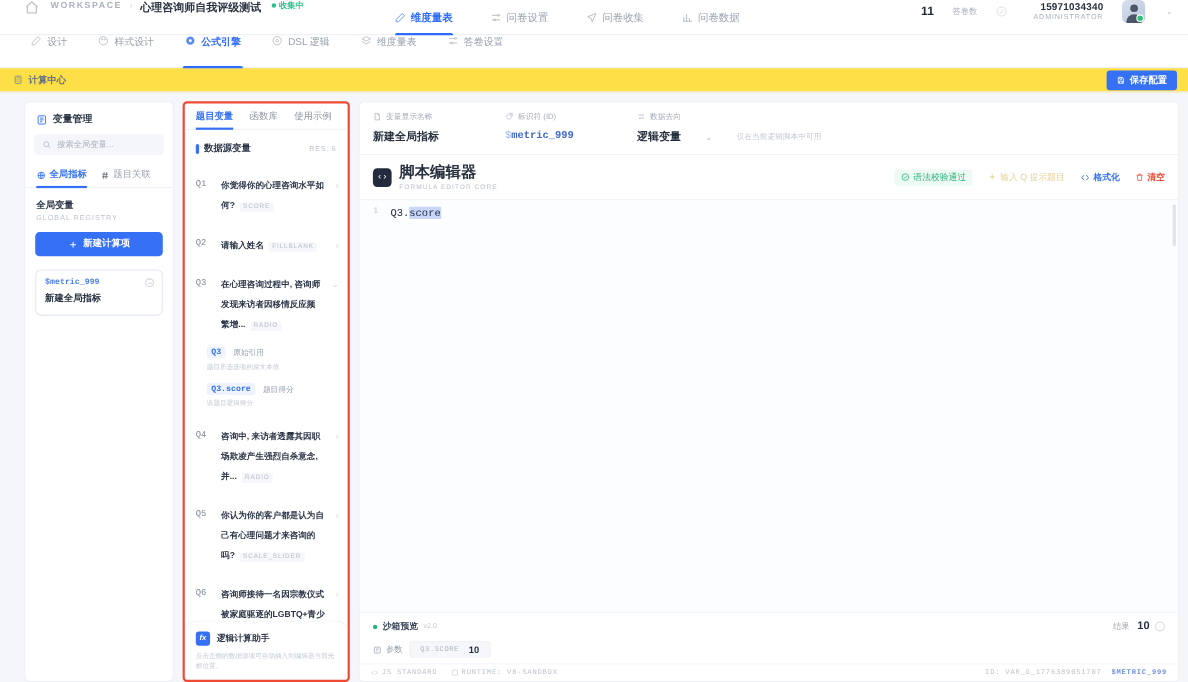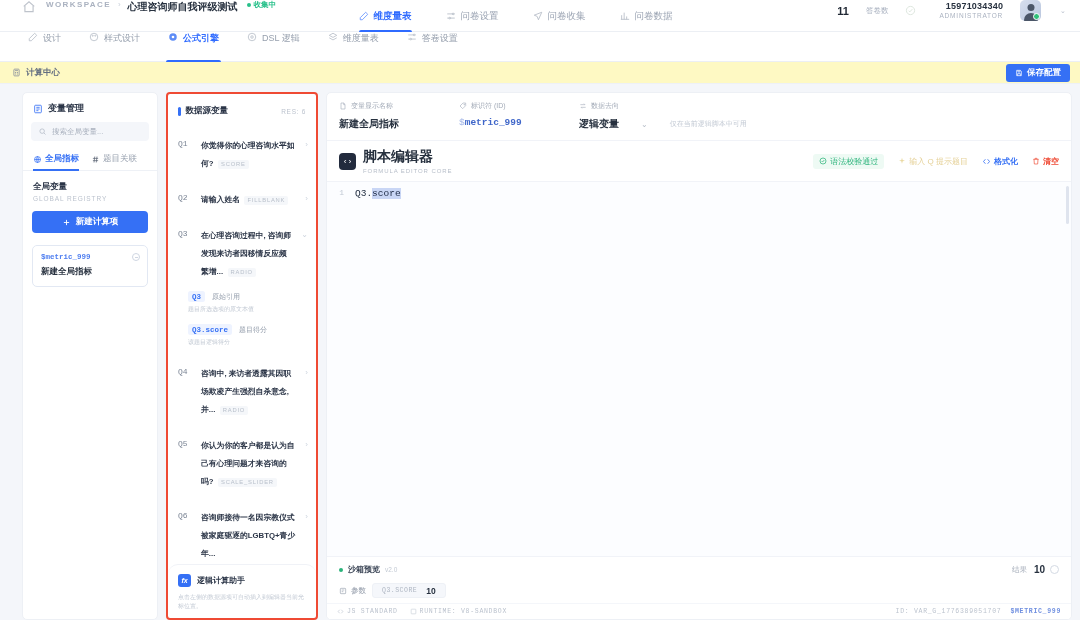"计算中心" .pagehead { background: #fef9c3 -> #fde047 }
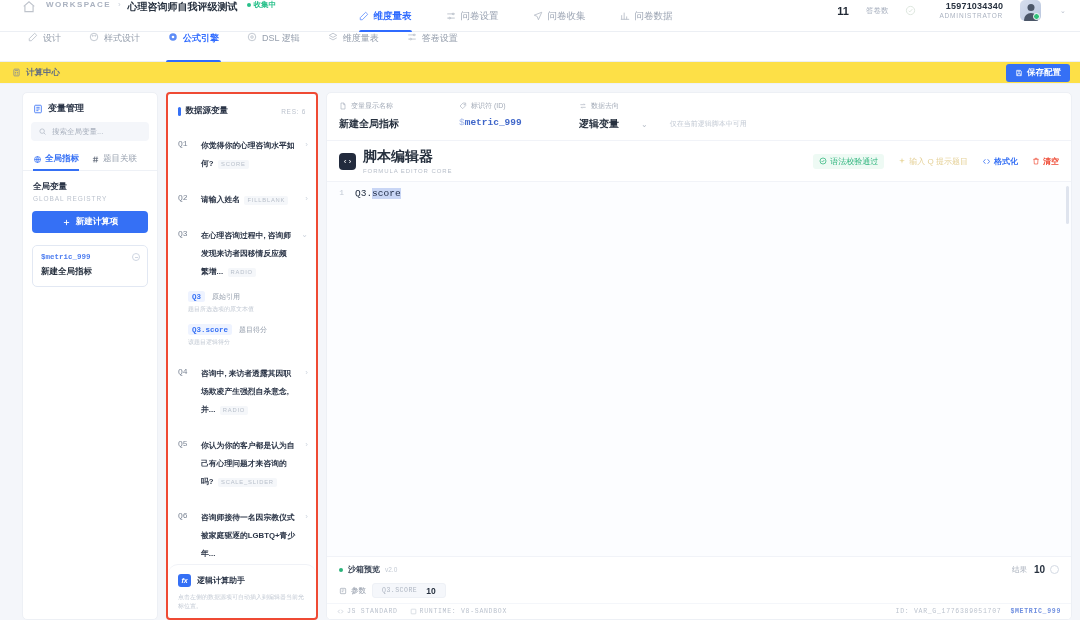"题目变量" div.vp-tabs { html: none -> <div> <div>题目变量</div> <div>函数库</div> <div>使用示例</div> </div> }
